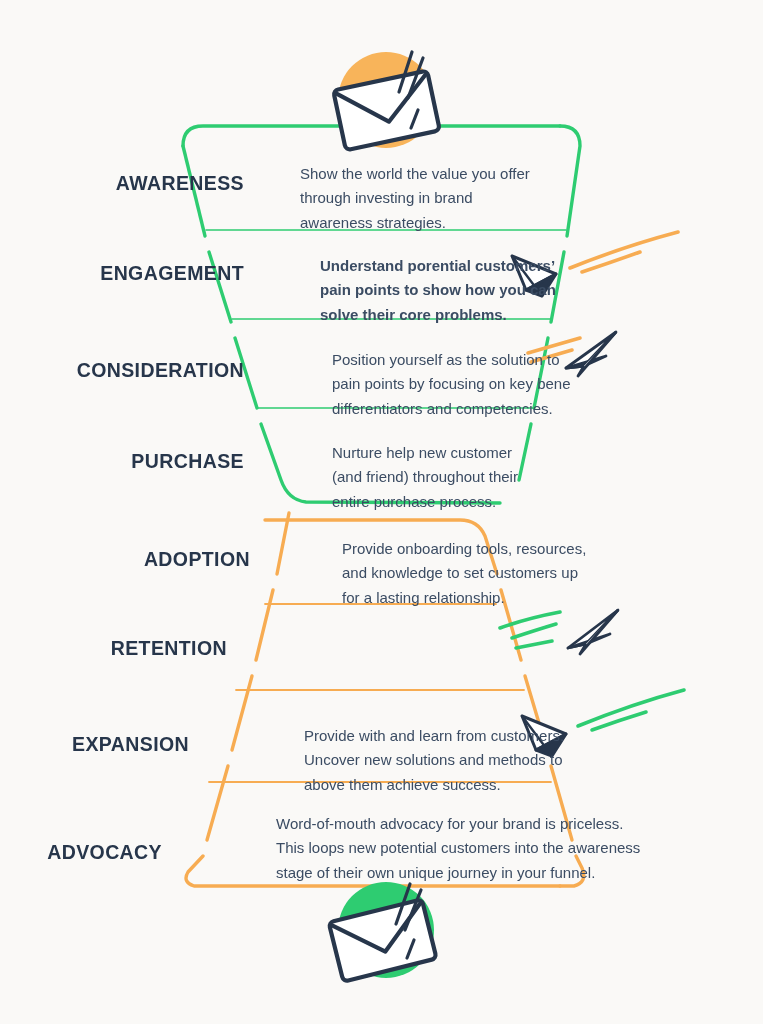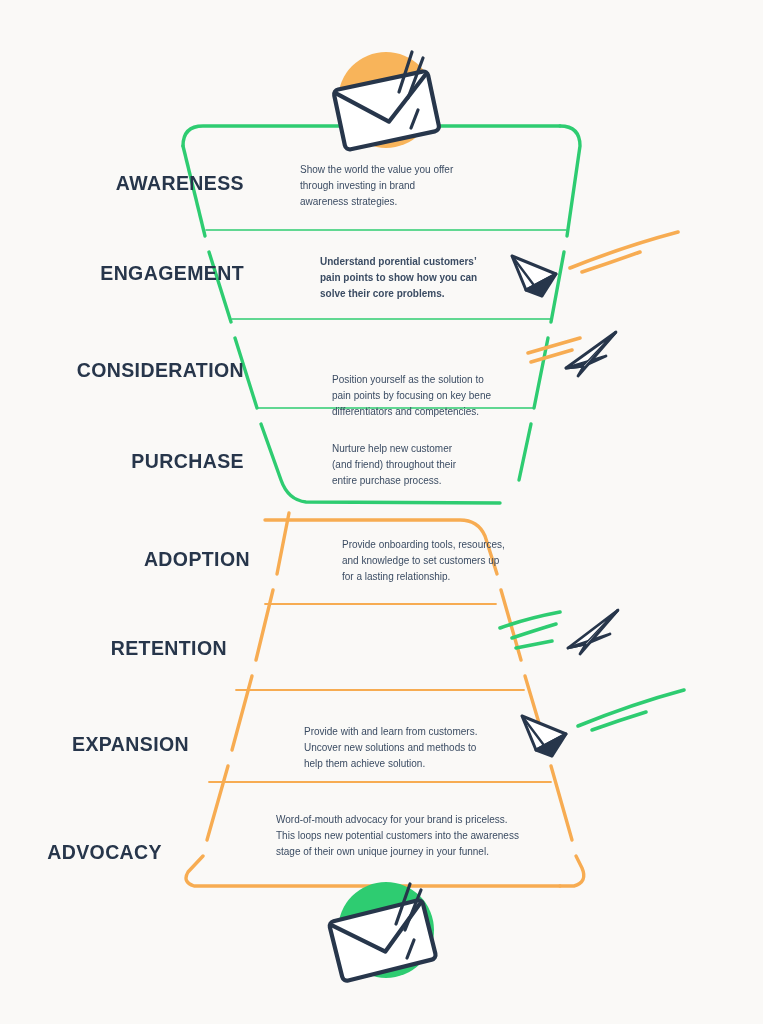"Show the world the value" .stage-desc { font-size: 10px -> 15px }
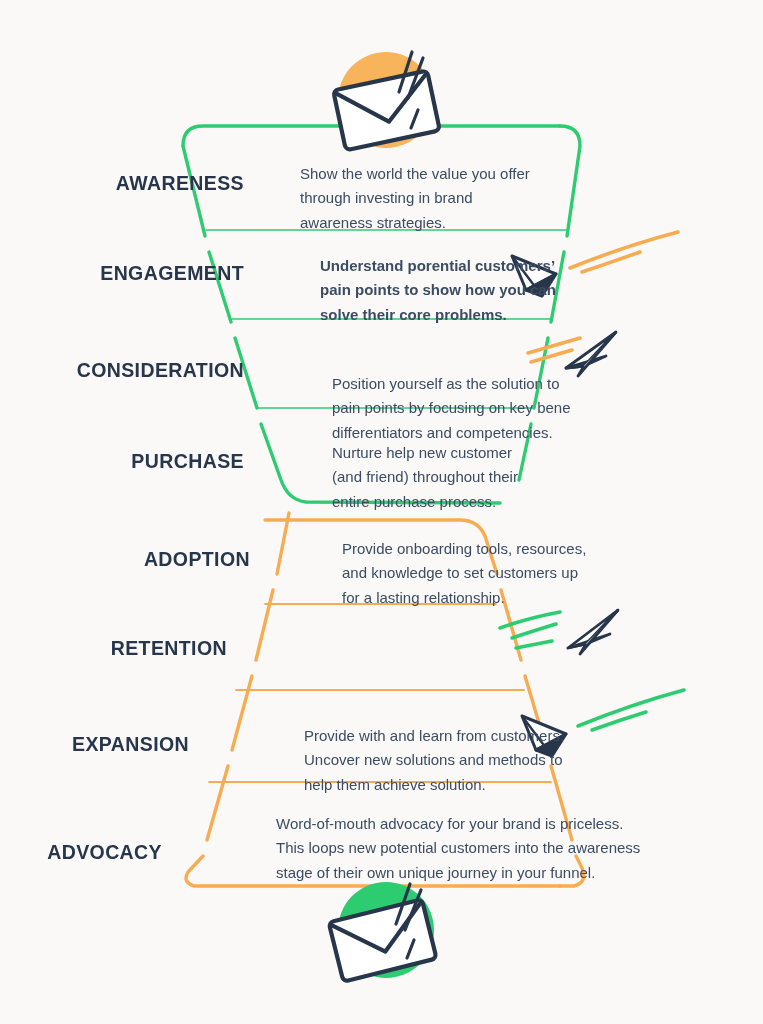"Position yourself as the solution" div.stage-desc { margin-top: 24px -> none }
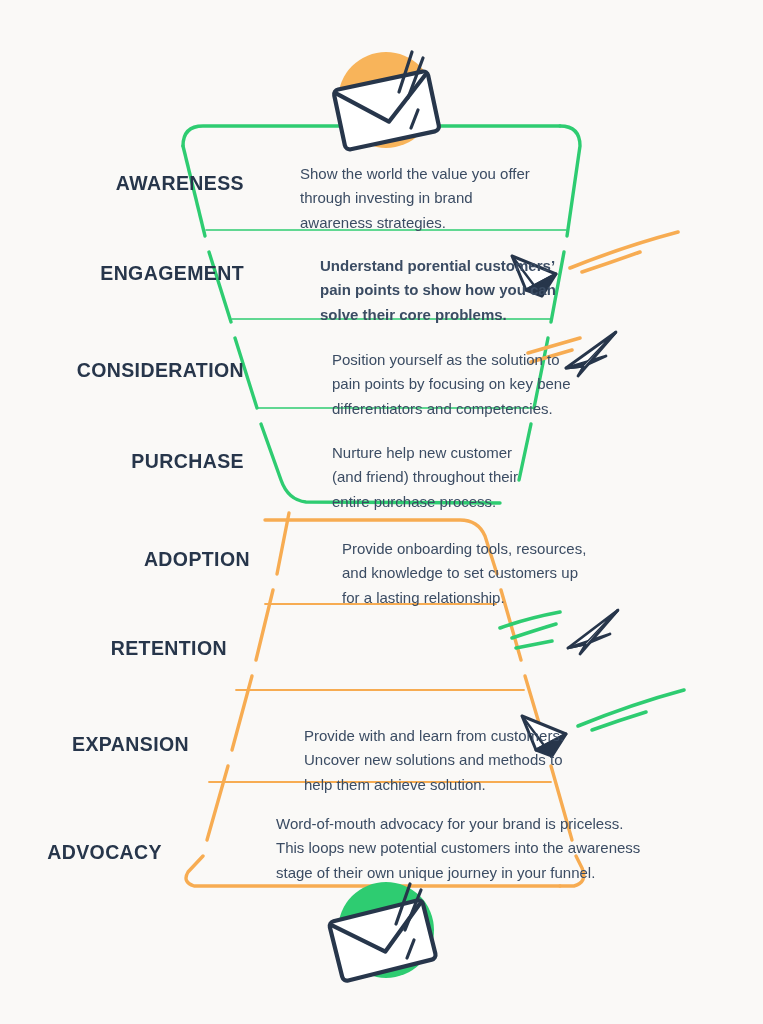"help them achieve solution." div { text: help them achieve solution -> above them achieve success }
